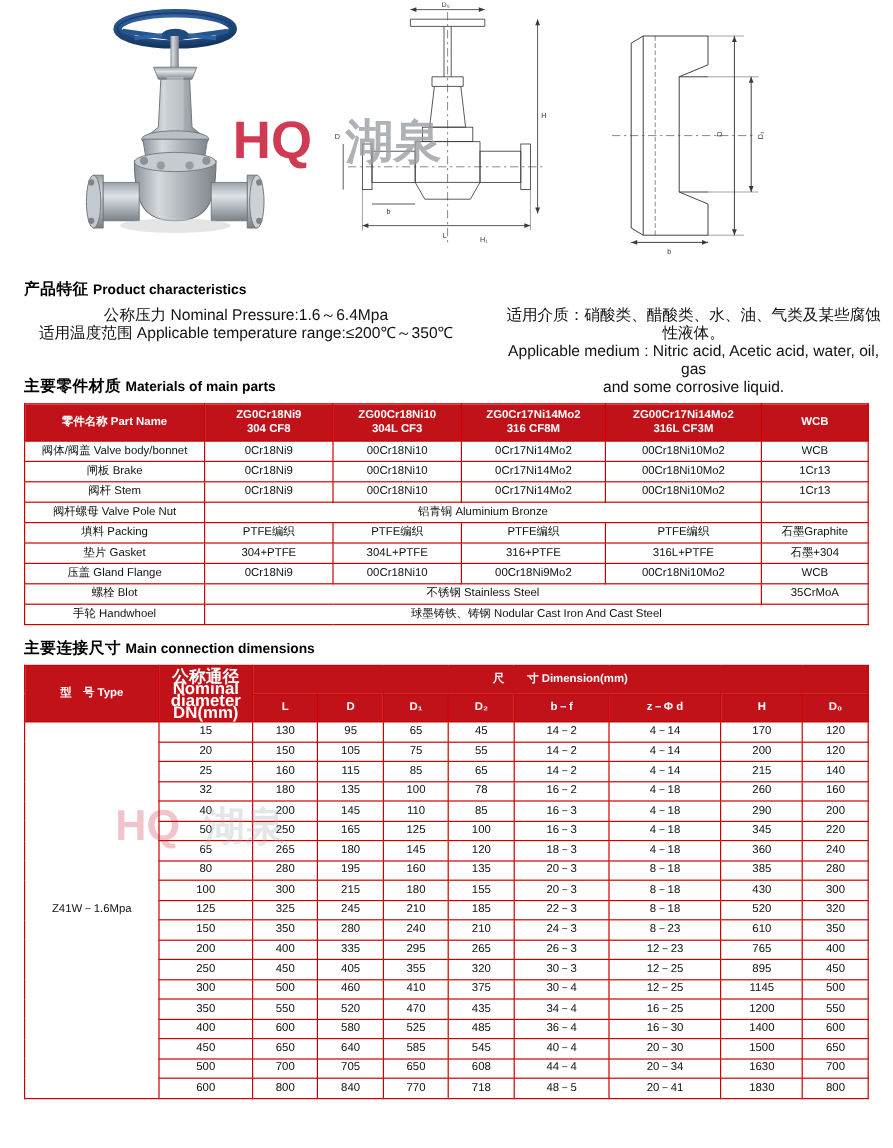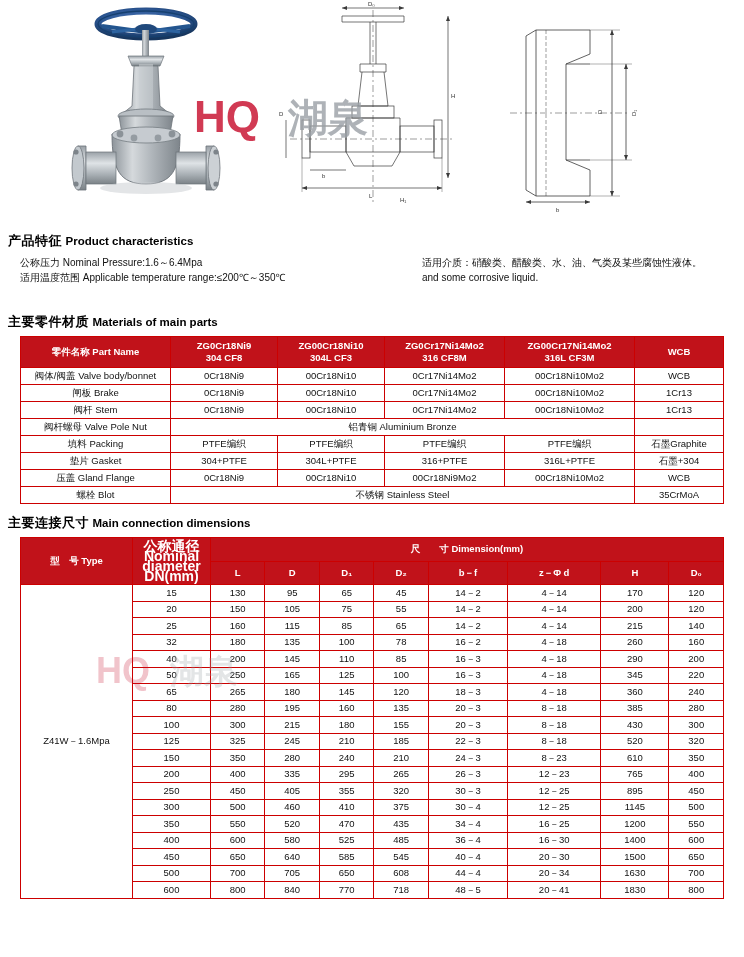"产品特征 Product characteristics" .sec-head { margin: 0 0 5px 8px -> 0 0 5px 20px }
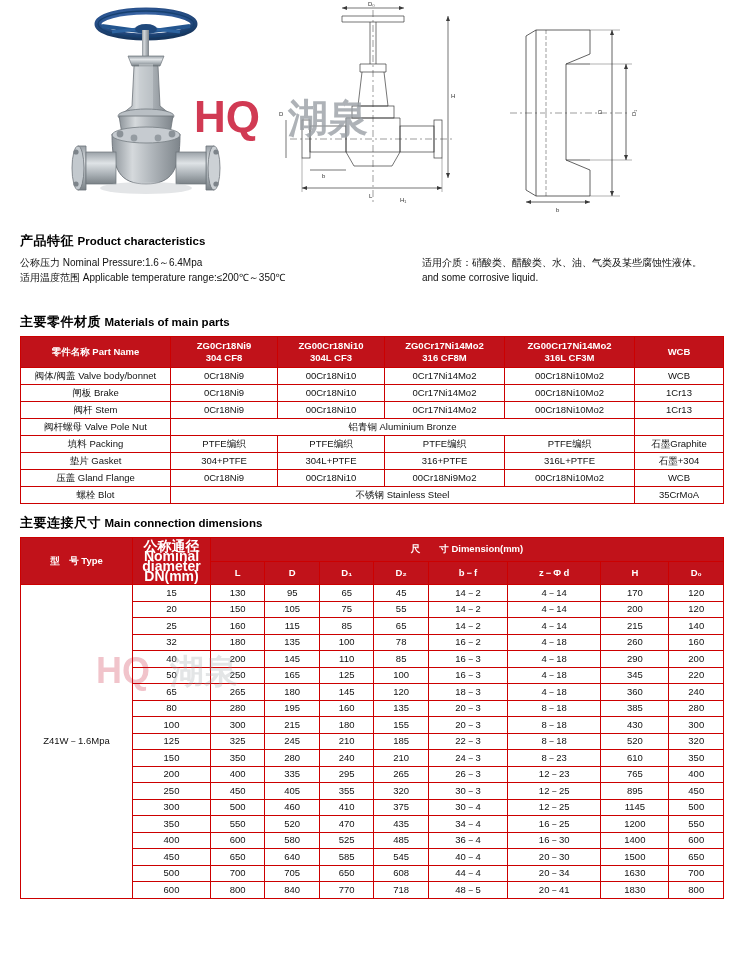"公称压力 Nominal Pressure:1.6～6.4Mpa" .prod-feat { font-size: 10px -> 13px; text-align: none -> center }
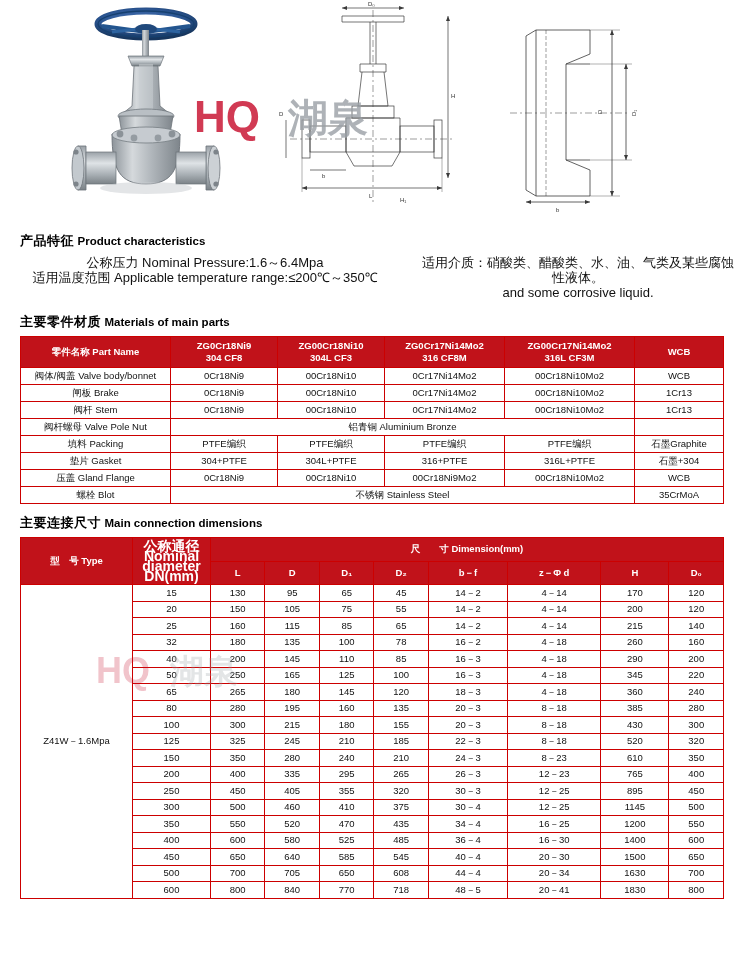"Applicable medium : Nitric acid," div.pf-line { html: none -> <div>Applicable medium : Nitric acid, Acetic acid, water, oil, gas</div> }
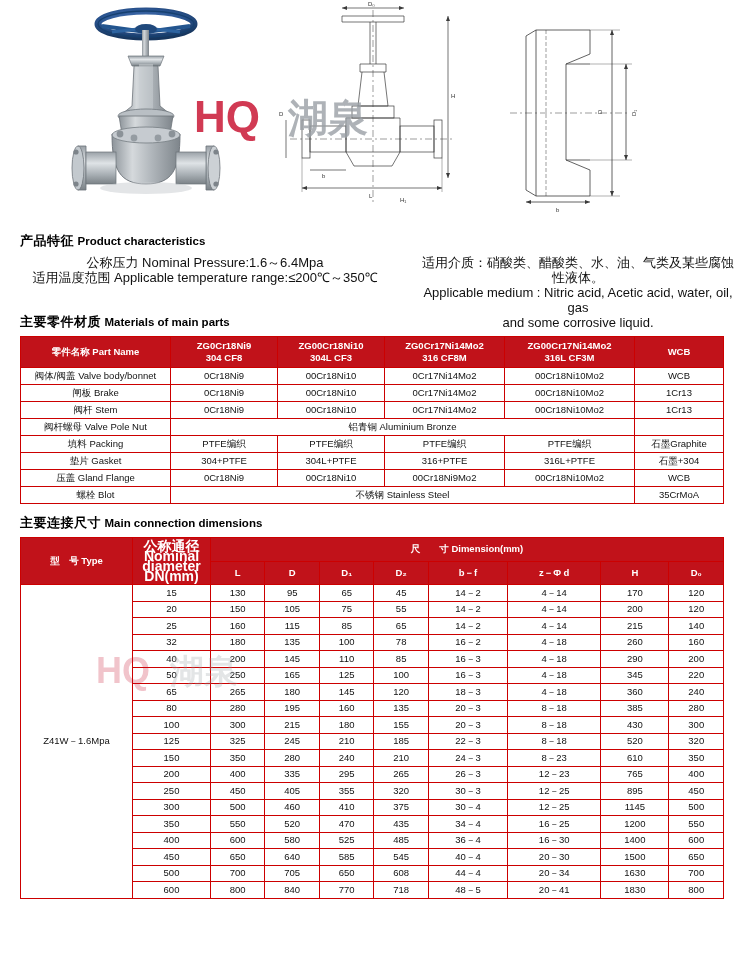"手轮 Handwhoel" tr { html: none -> <tr> <td>手轮 Handwhoel</td> <td>球墨铸铁、铸钢 Nodular Cast Iron And Cast Steel</td> </tr> }
